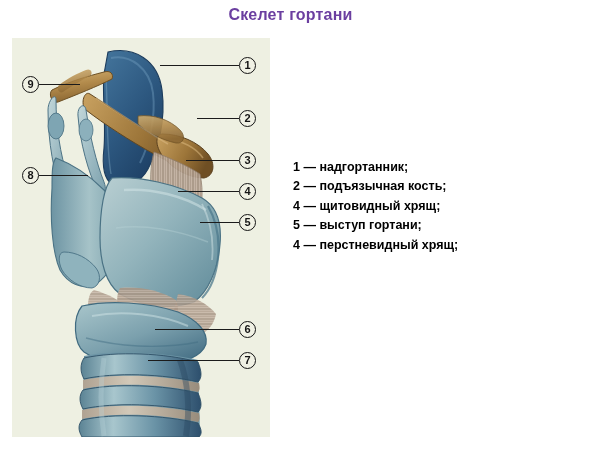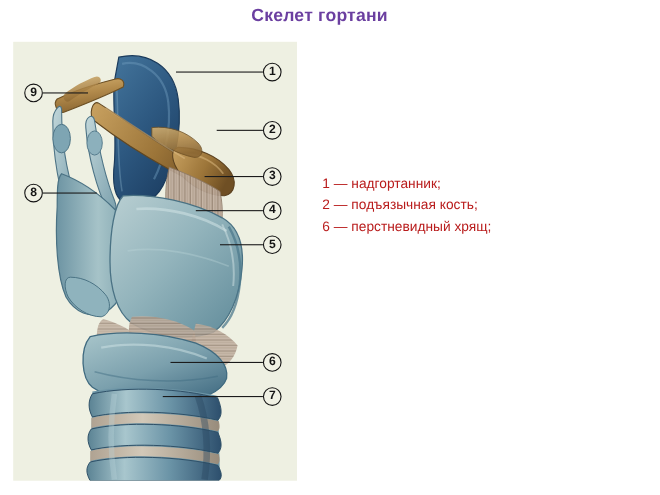"1 — надгортанник;" .legend-item { color: #b91c1c -> #000000; font-weight: normal -> bold }
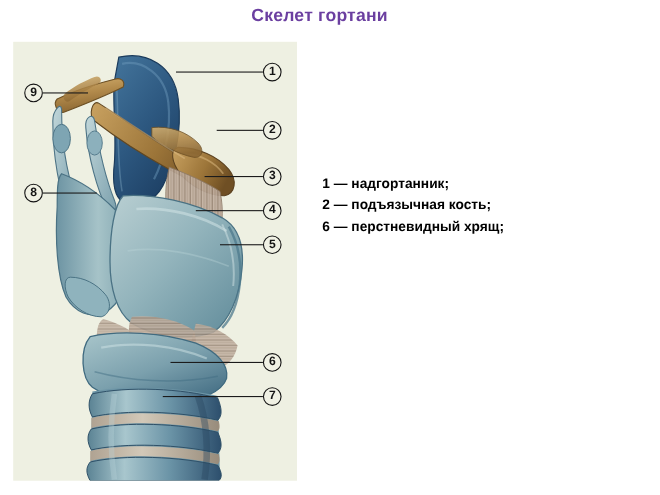"4 — щитовидный хрящ;" div.legend-item { html: none -> <div>4 — щитовидный хрящ;</div> }
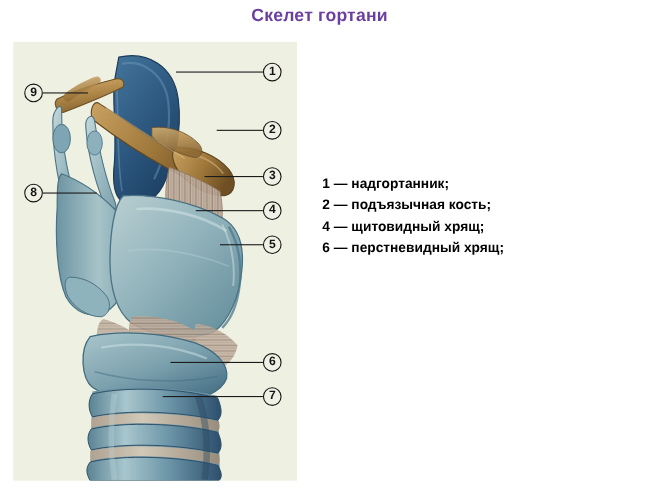"5 — выступ гортани;" div.legend-item { html: none -> <div>5 — выступ гортани;</div> }
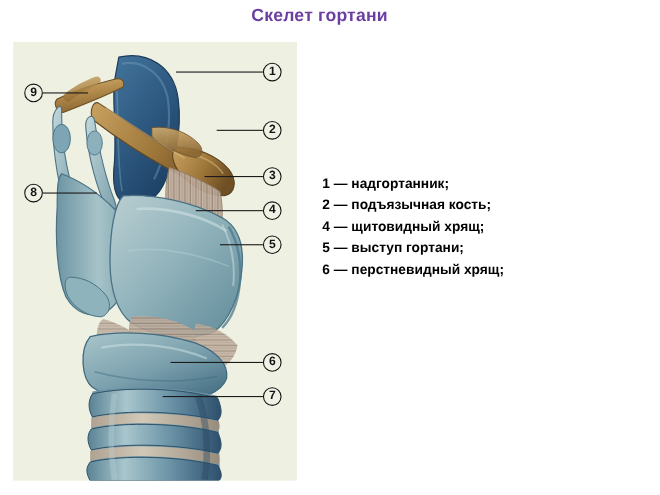"6 — перстневидный хрящ;" div.legend-item { text: 6 -> 4 }
